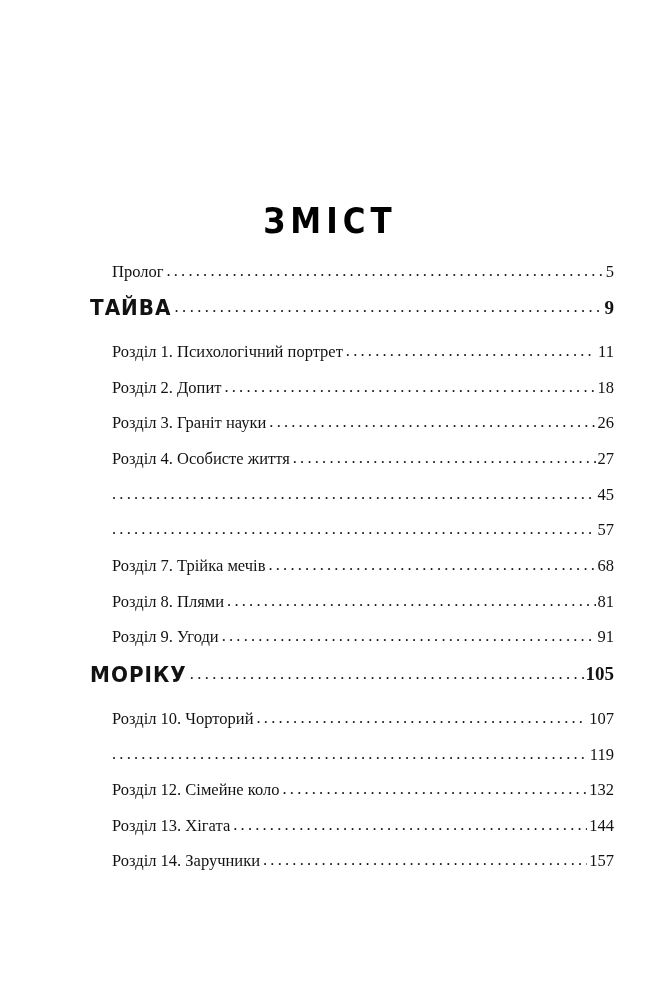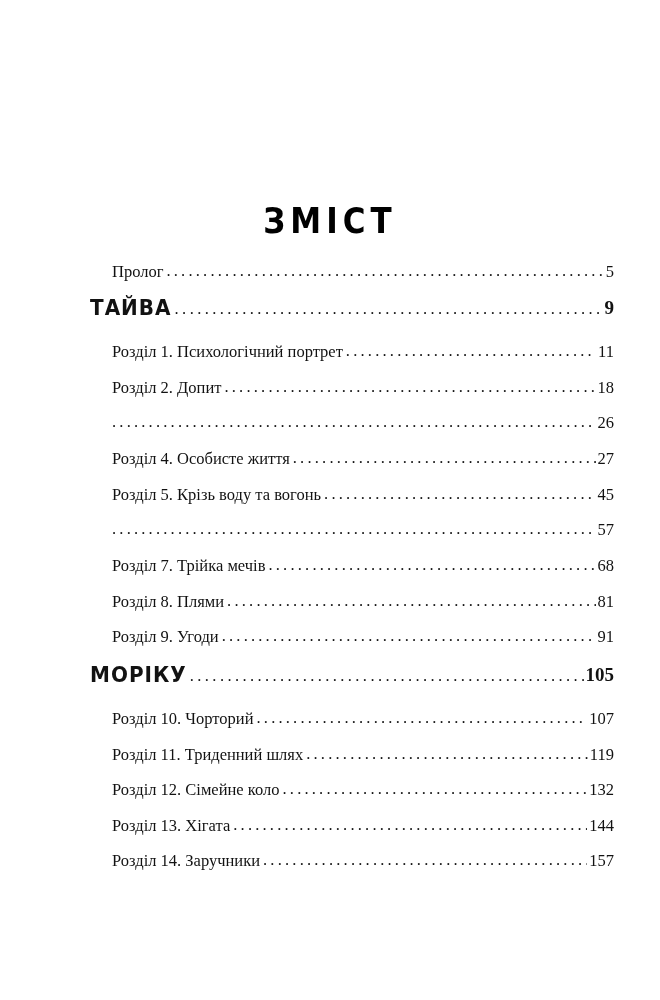"Пролог" .entry { align-items: flex-end -> center }
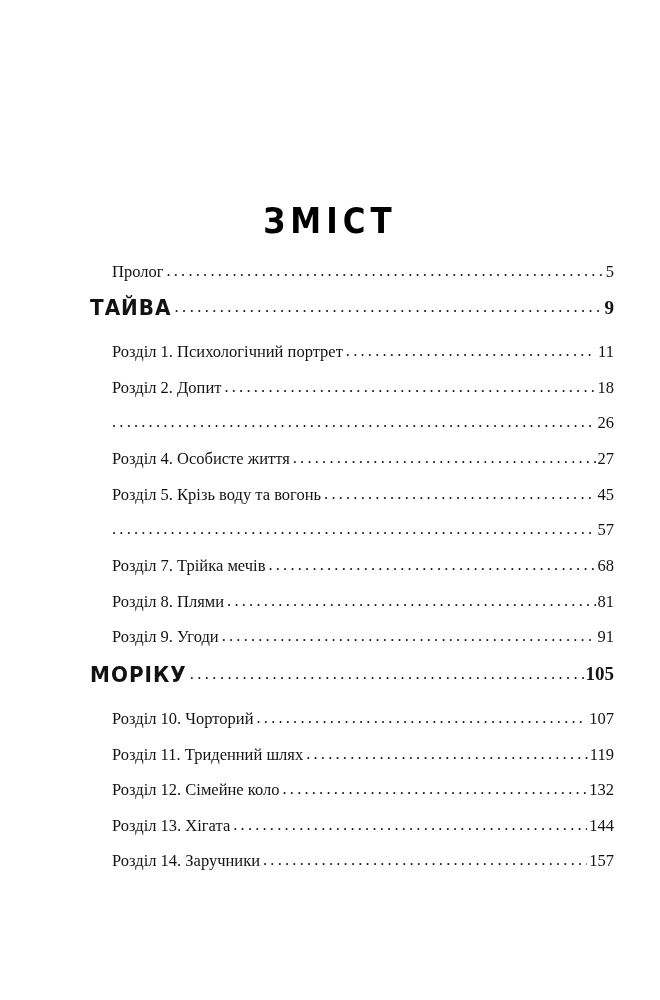"Розділ 3. Граніт науки" span.label { html: none -> <span>Розділ 3. Граніт науки</span> }
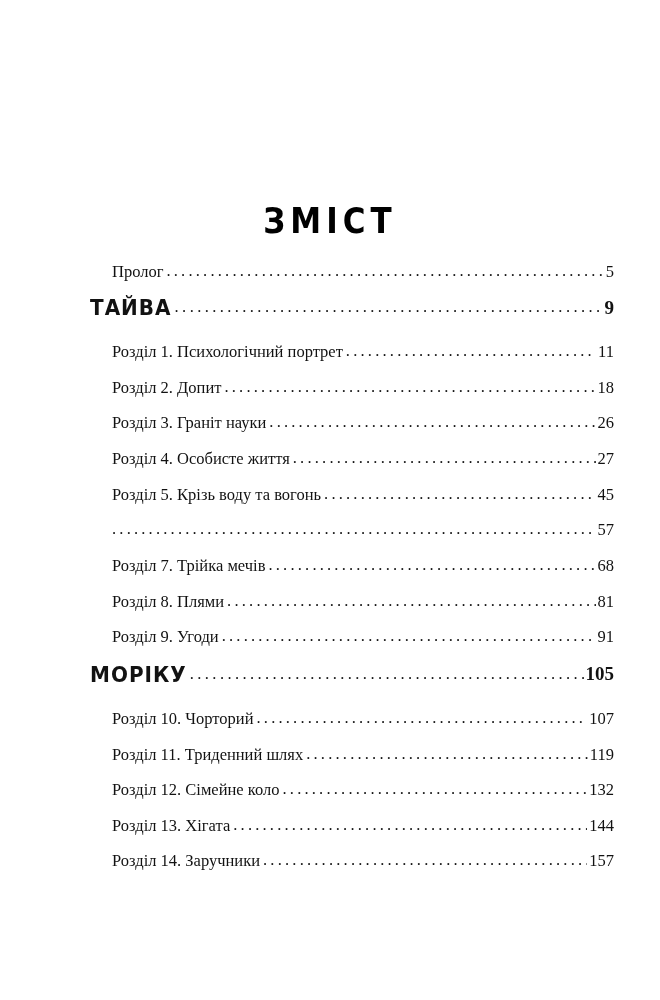"Розділ 5. Крізь воду та" span.label { html: <span>Розділ 5. Крізь воду та вогонь</span> -> none }
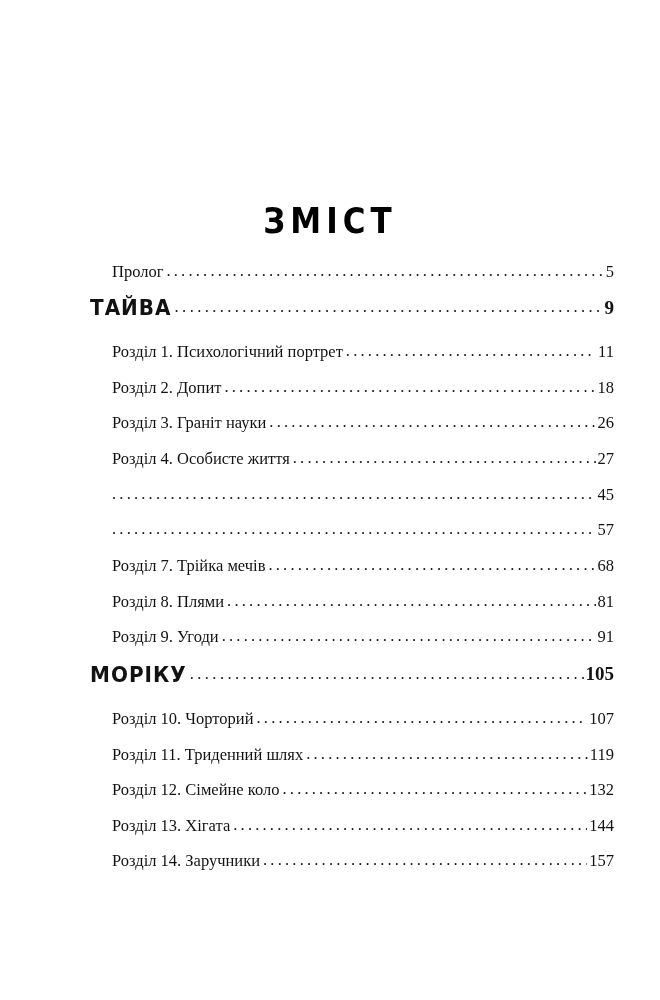"Розділ 11. Триденний шлях" span.label { html: <span>Розділ 11. Триденний шлях</span> -> none }
